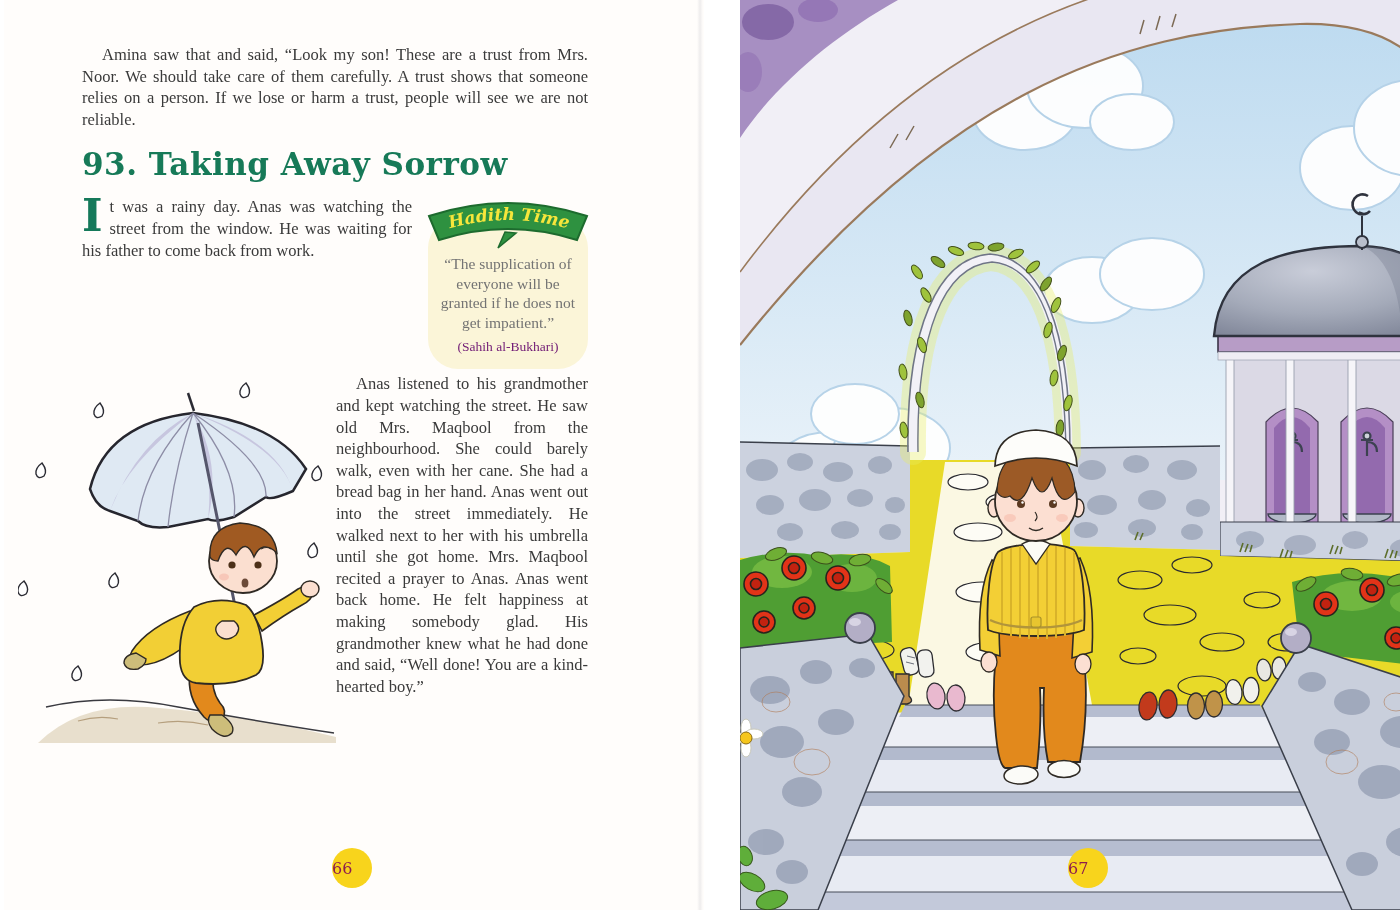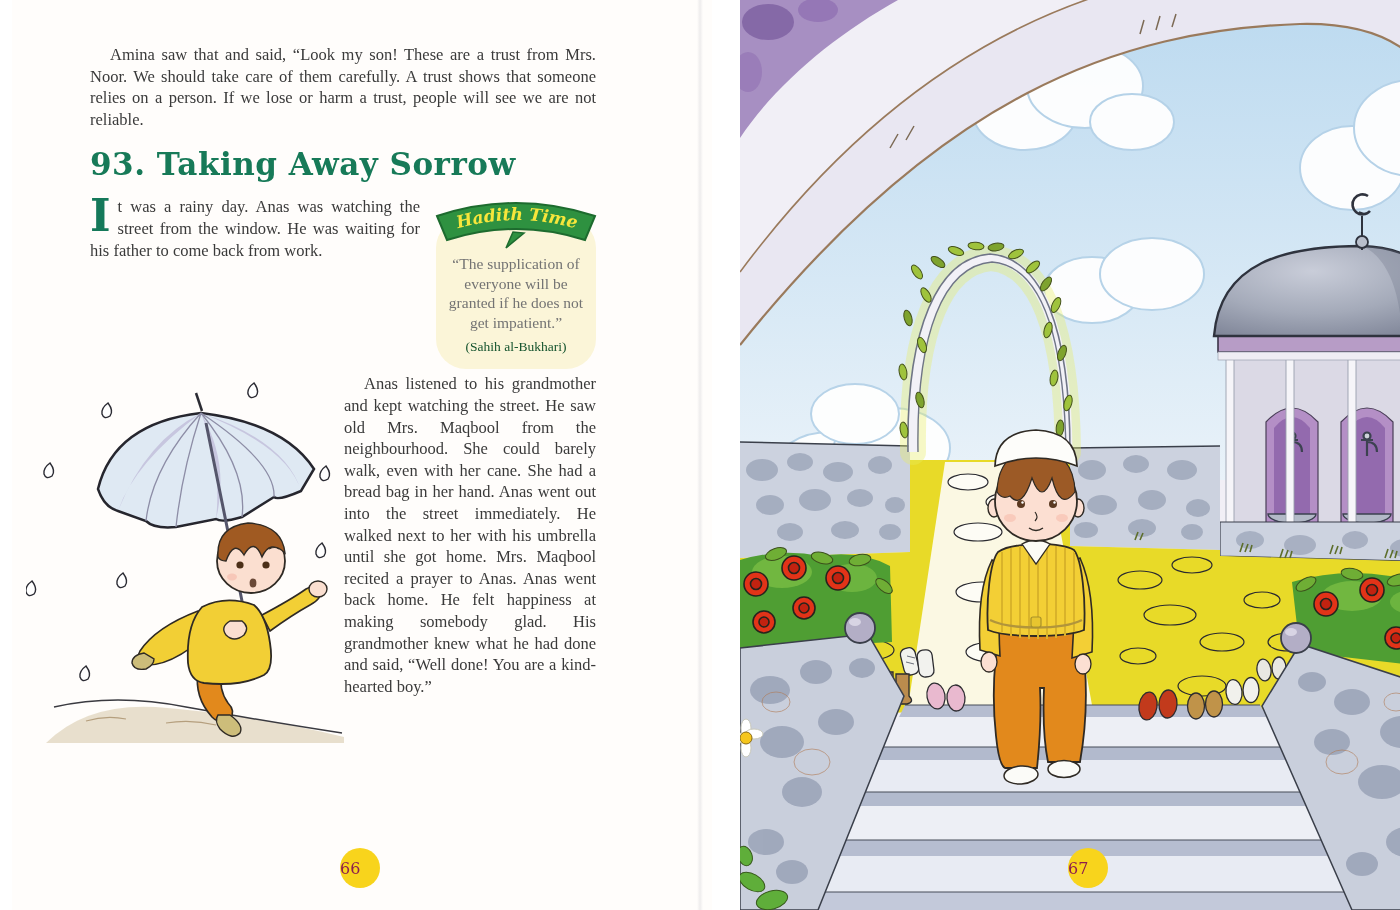"Amina saw that and said," .page-left { left: 12px -> 4px }
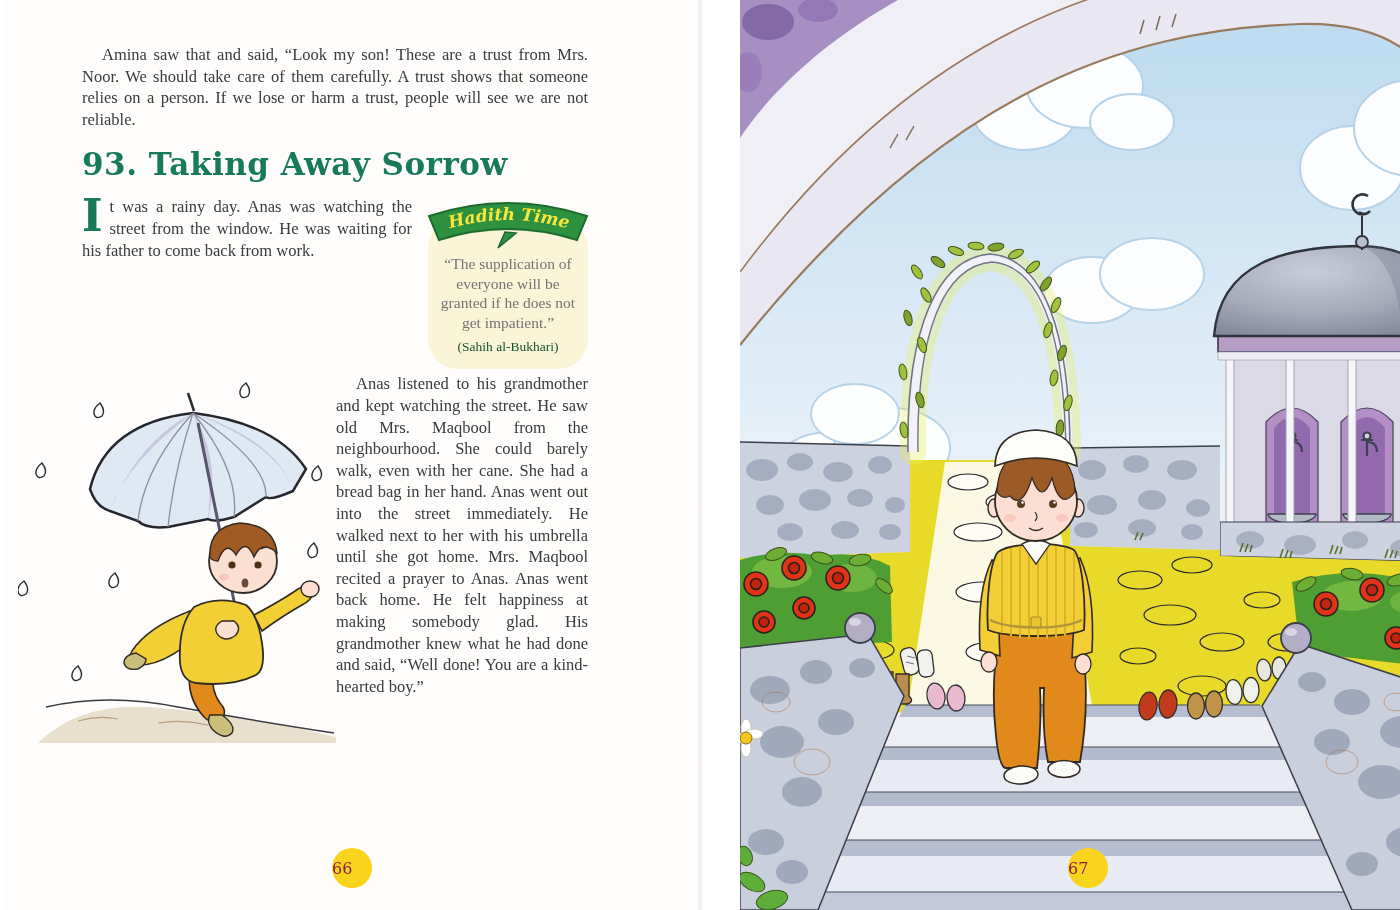"(Sahih al-Bukhari)" .hsource { color: #14532d -> #701a75 }
